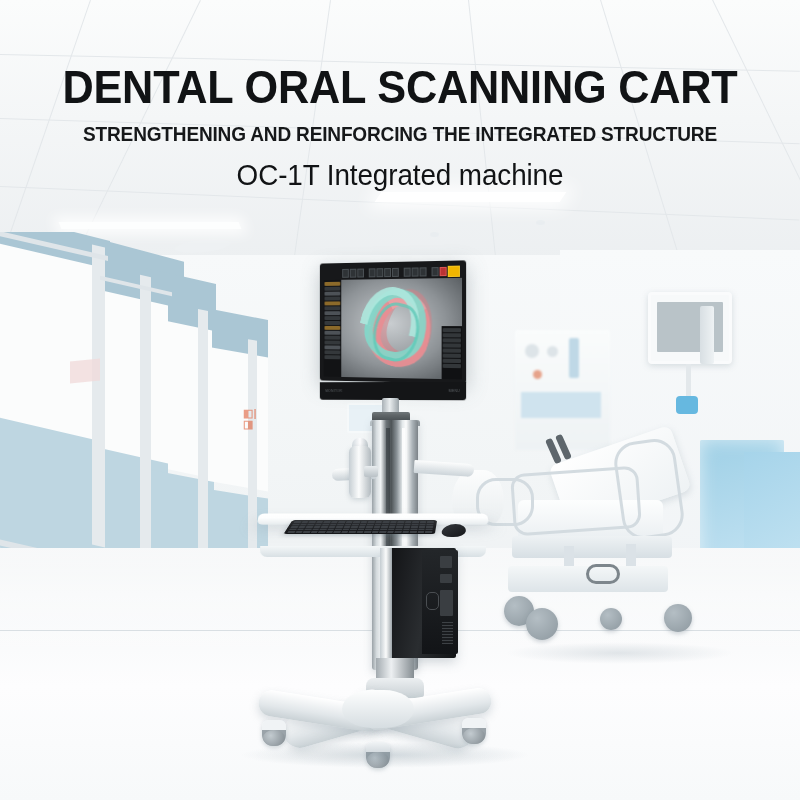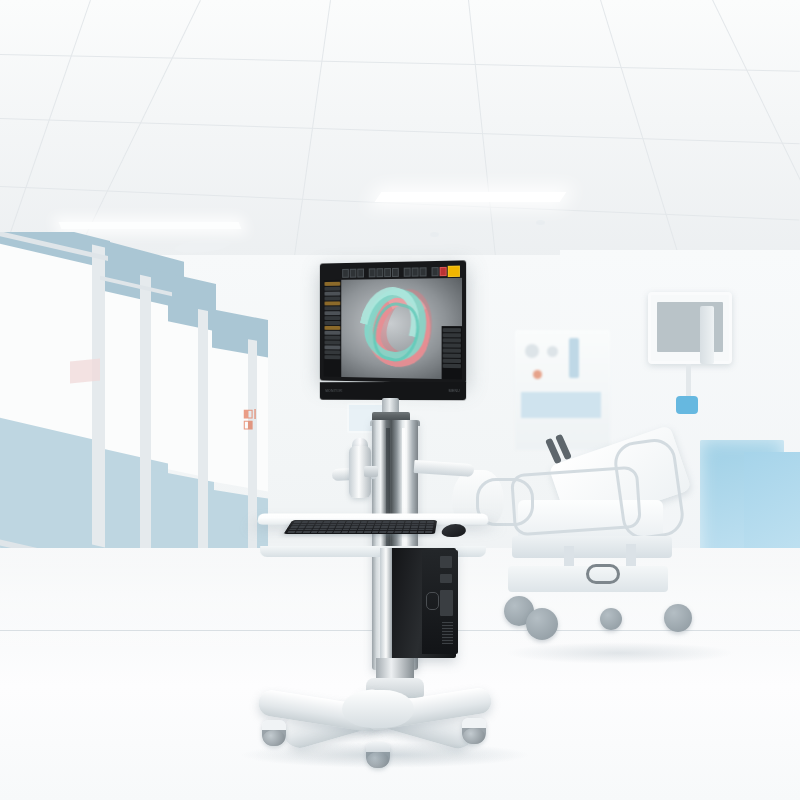"DENTAL ORAL SCANNING CART" div.headline { html: none -> <div> <div>DENTAL ORAL SCANNING CART</div> <div>STRENGTHENING AND REINFORCING THE INTEGRATED STRUCTURE</div> <div>OC-1T Integrated machine</div> </div> }
